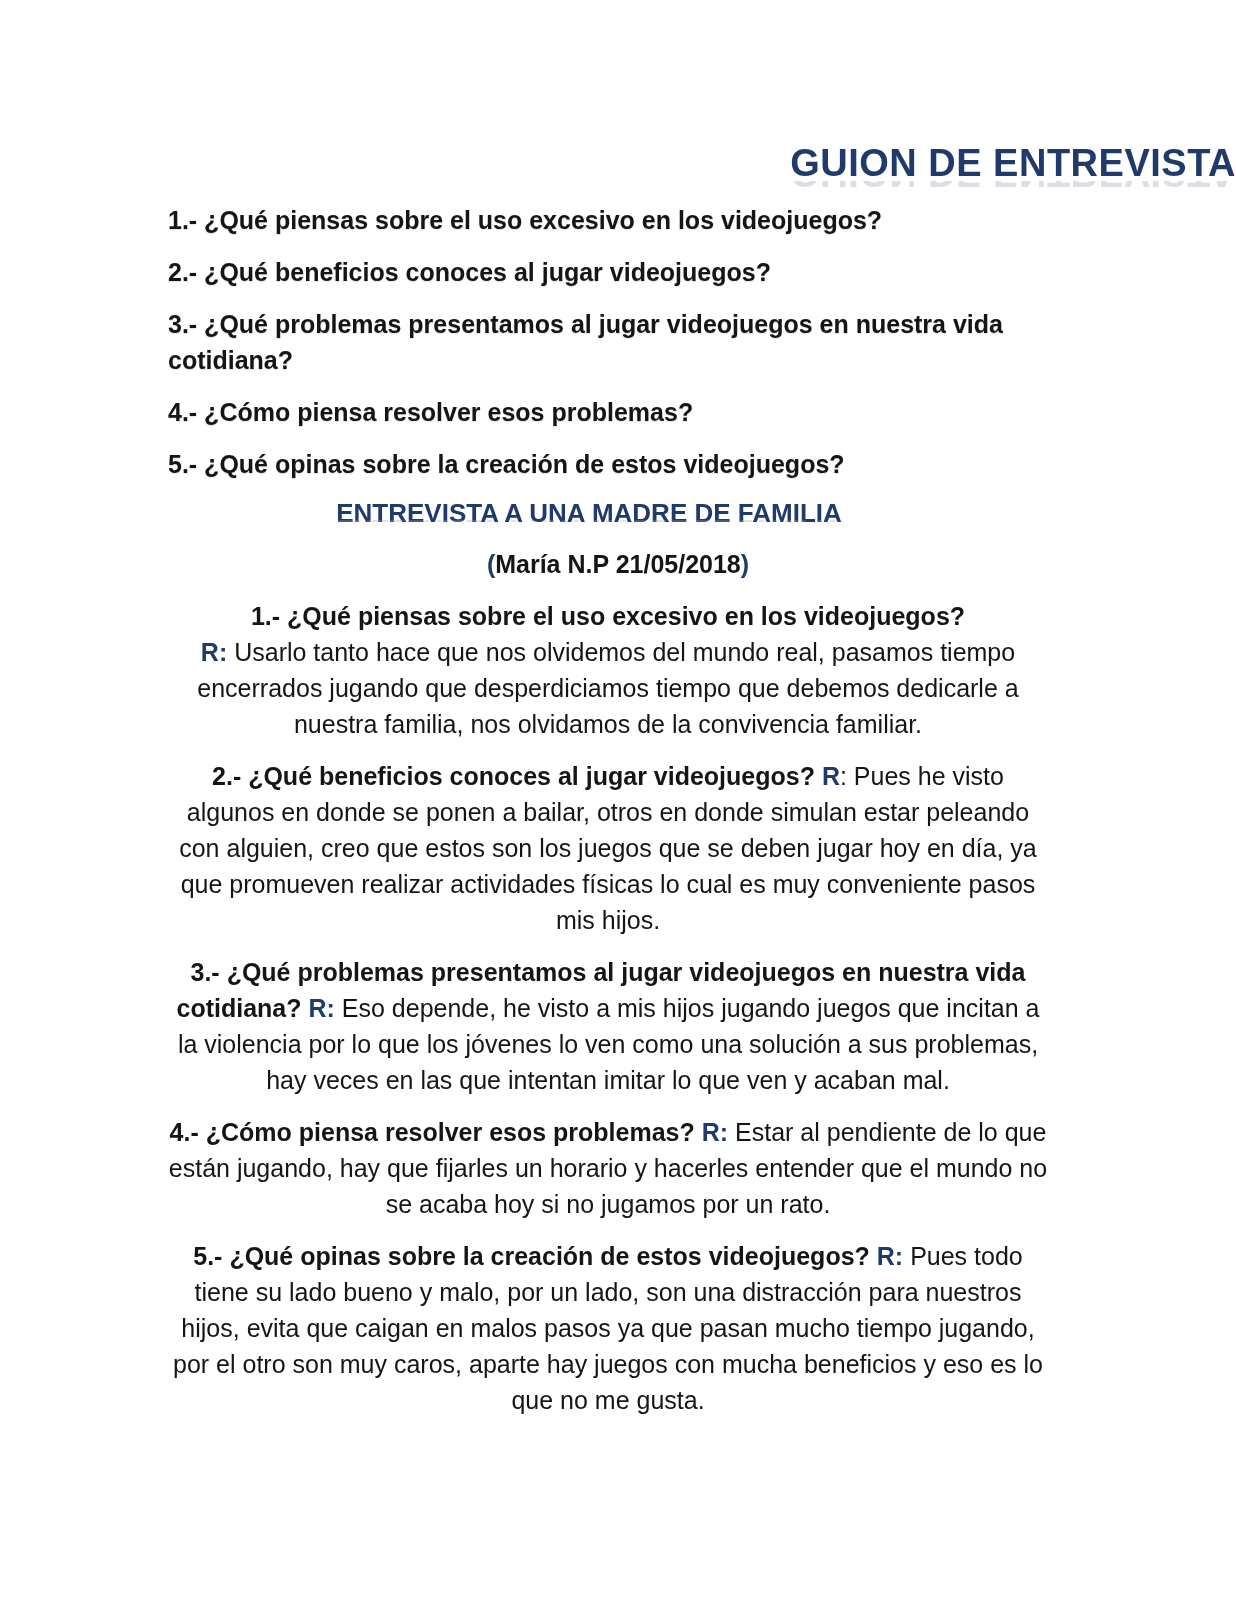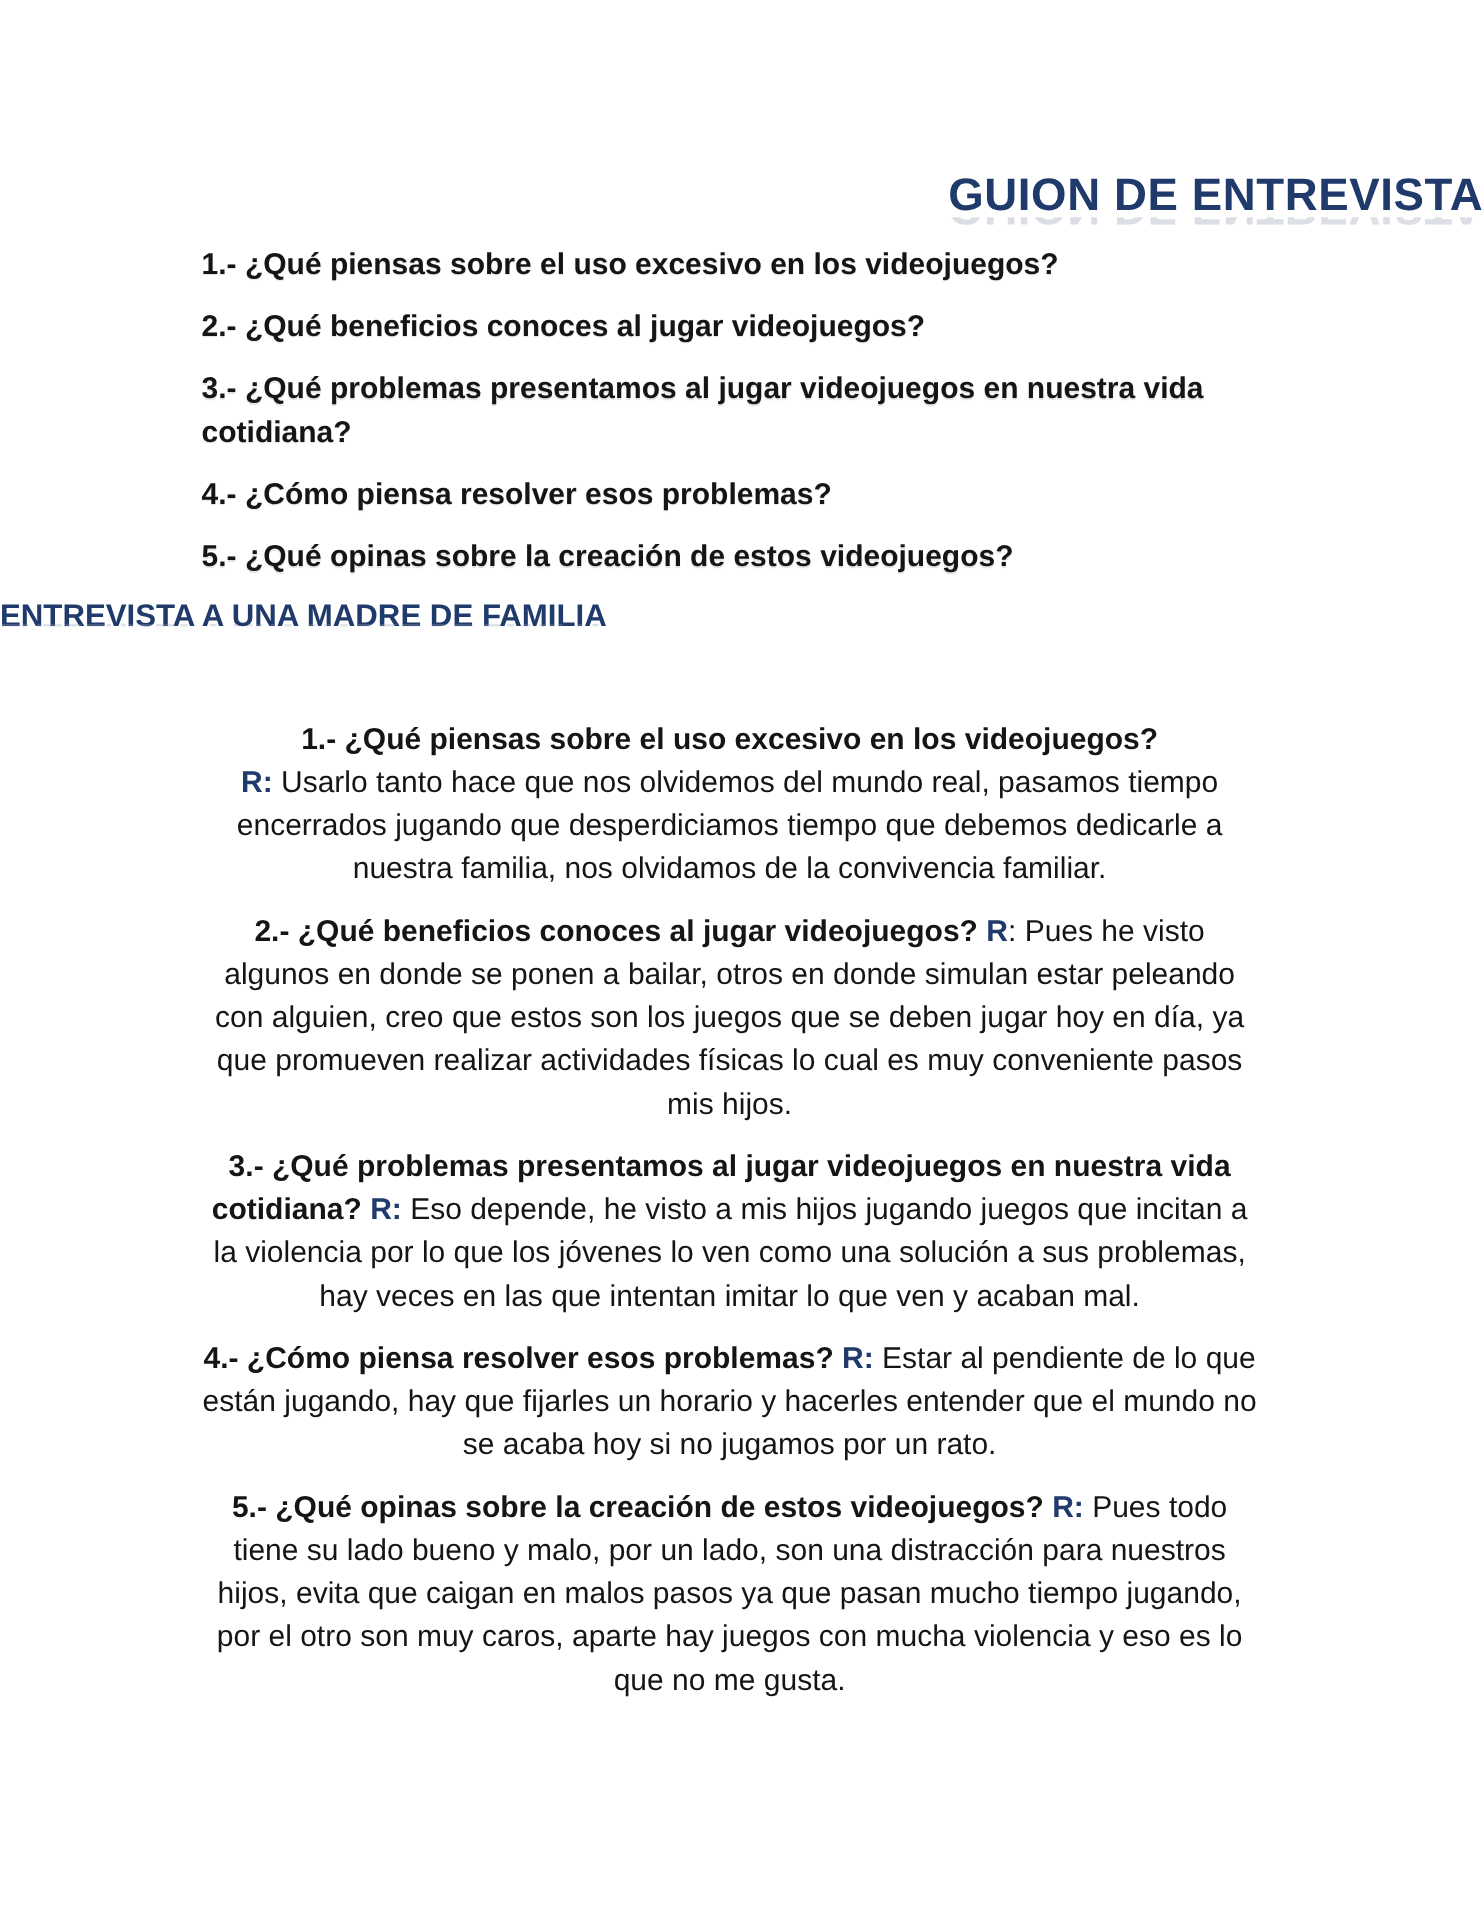"ENTREVISTA A UNA MADRE DE" .subtitle { text-align: left -> center }
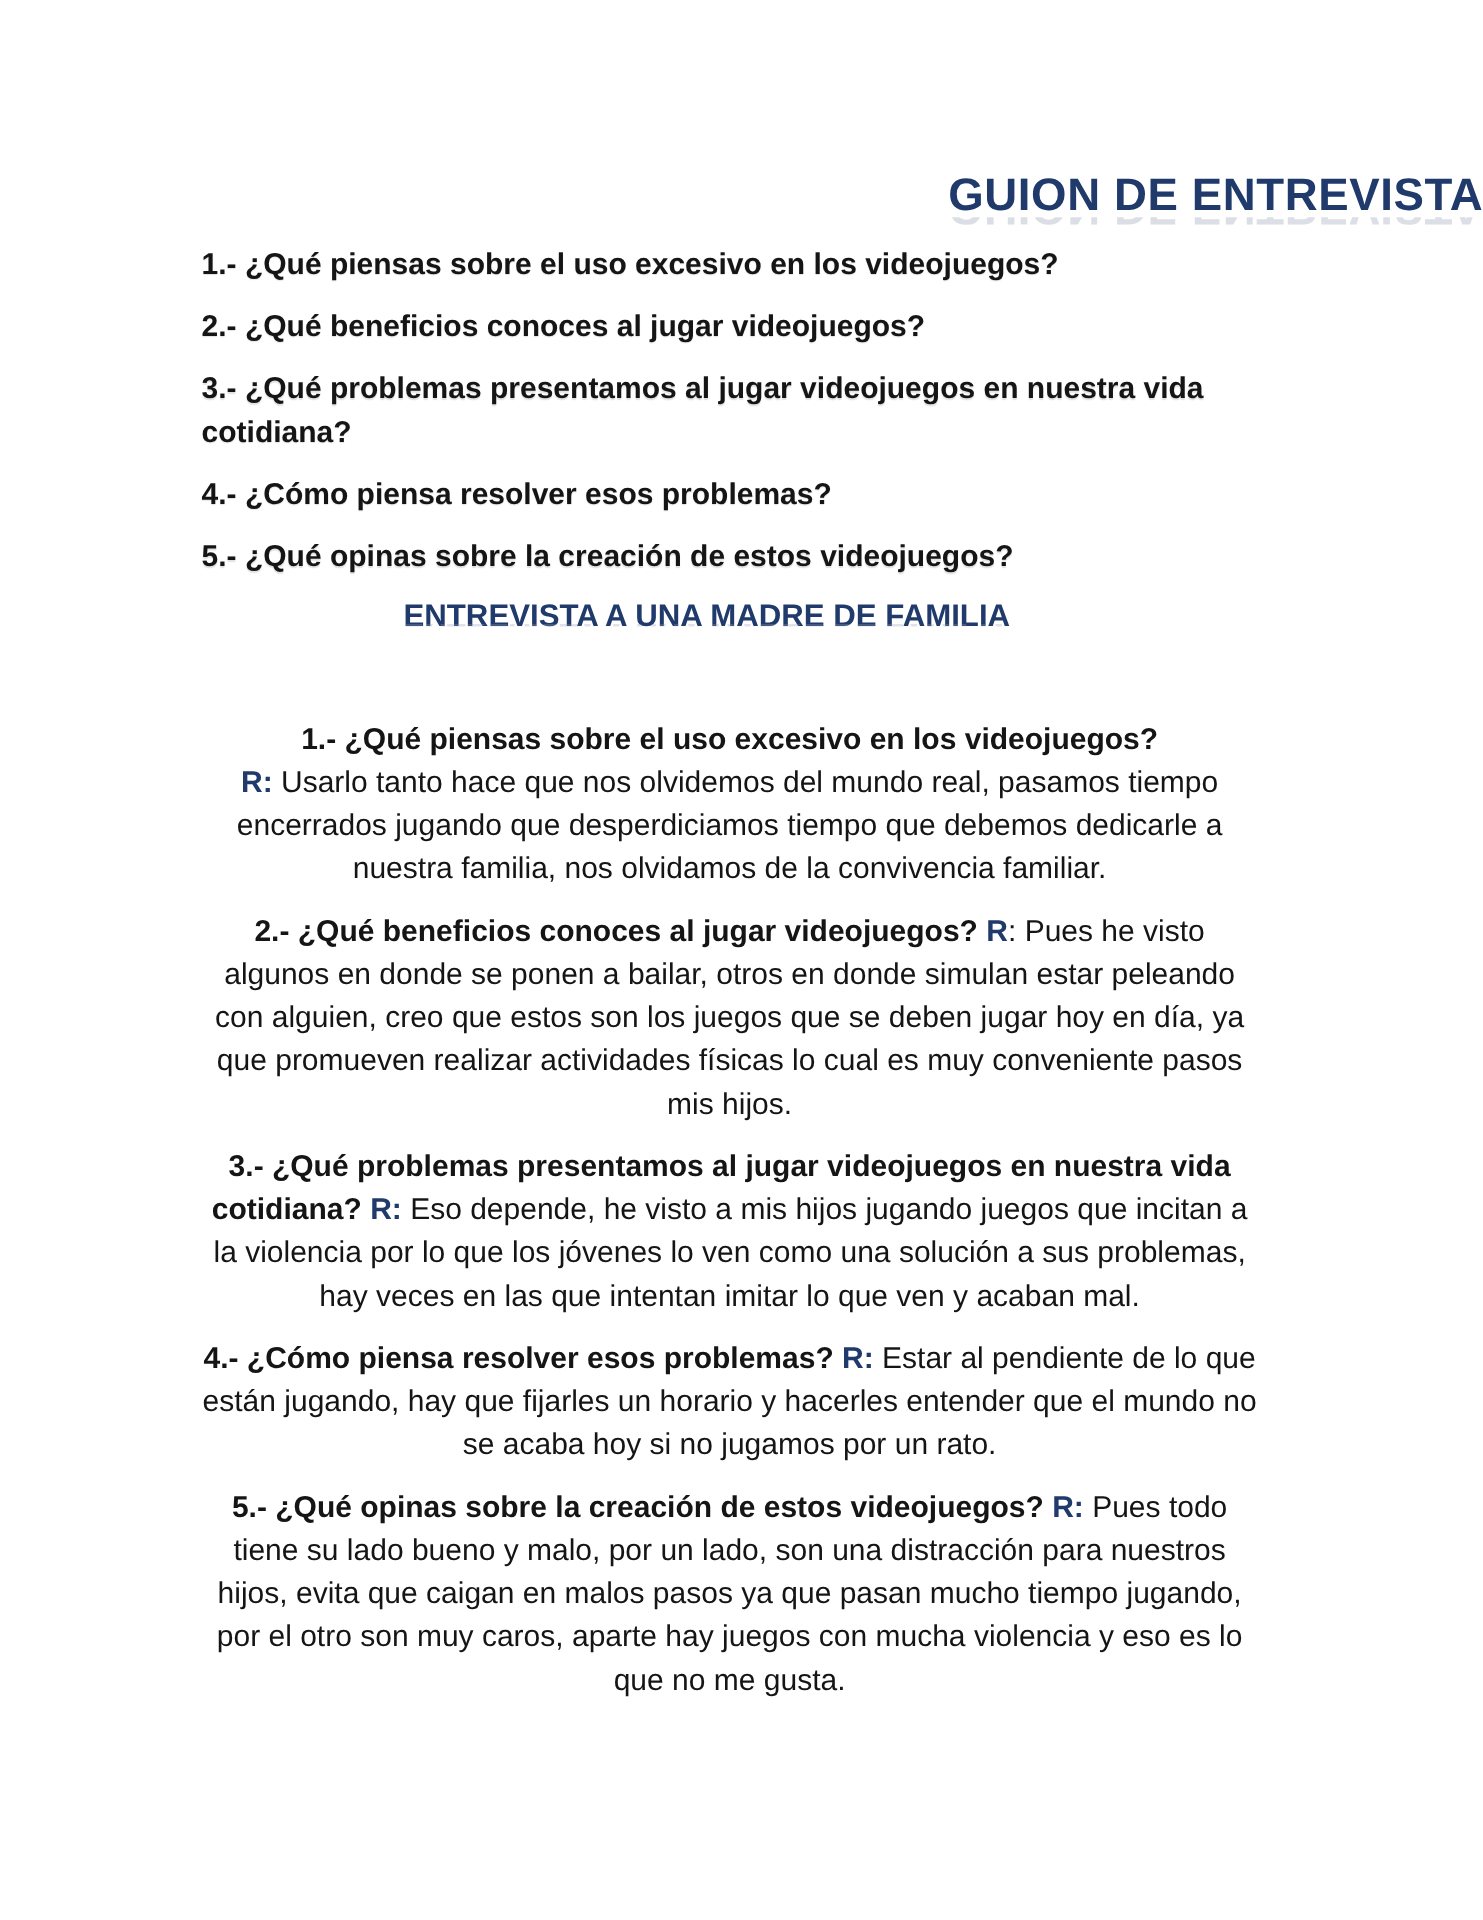"(María N.P 21/05/2018)" div.interviewee { html: none -> <div> <span>(</span><span>María N.P 21/05/2018</span><span>)</span> </div> }
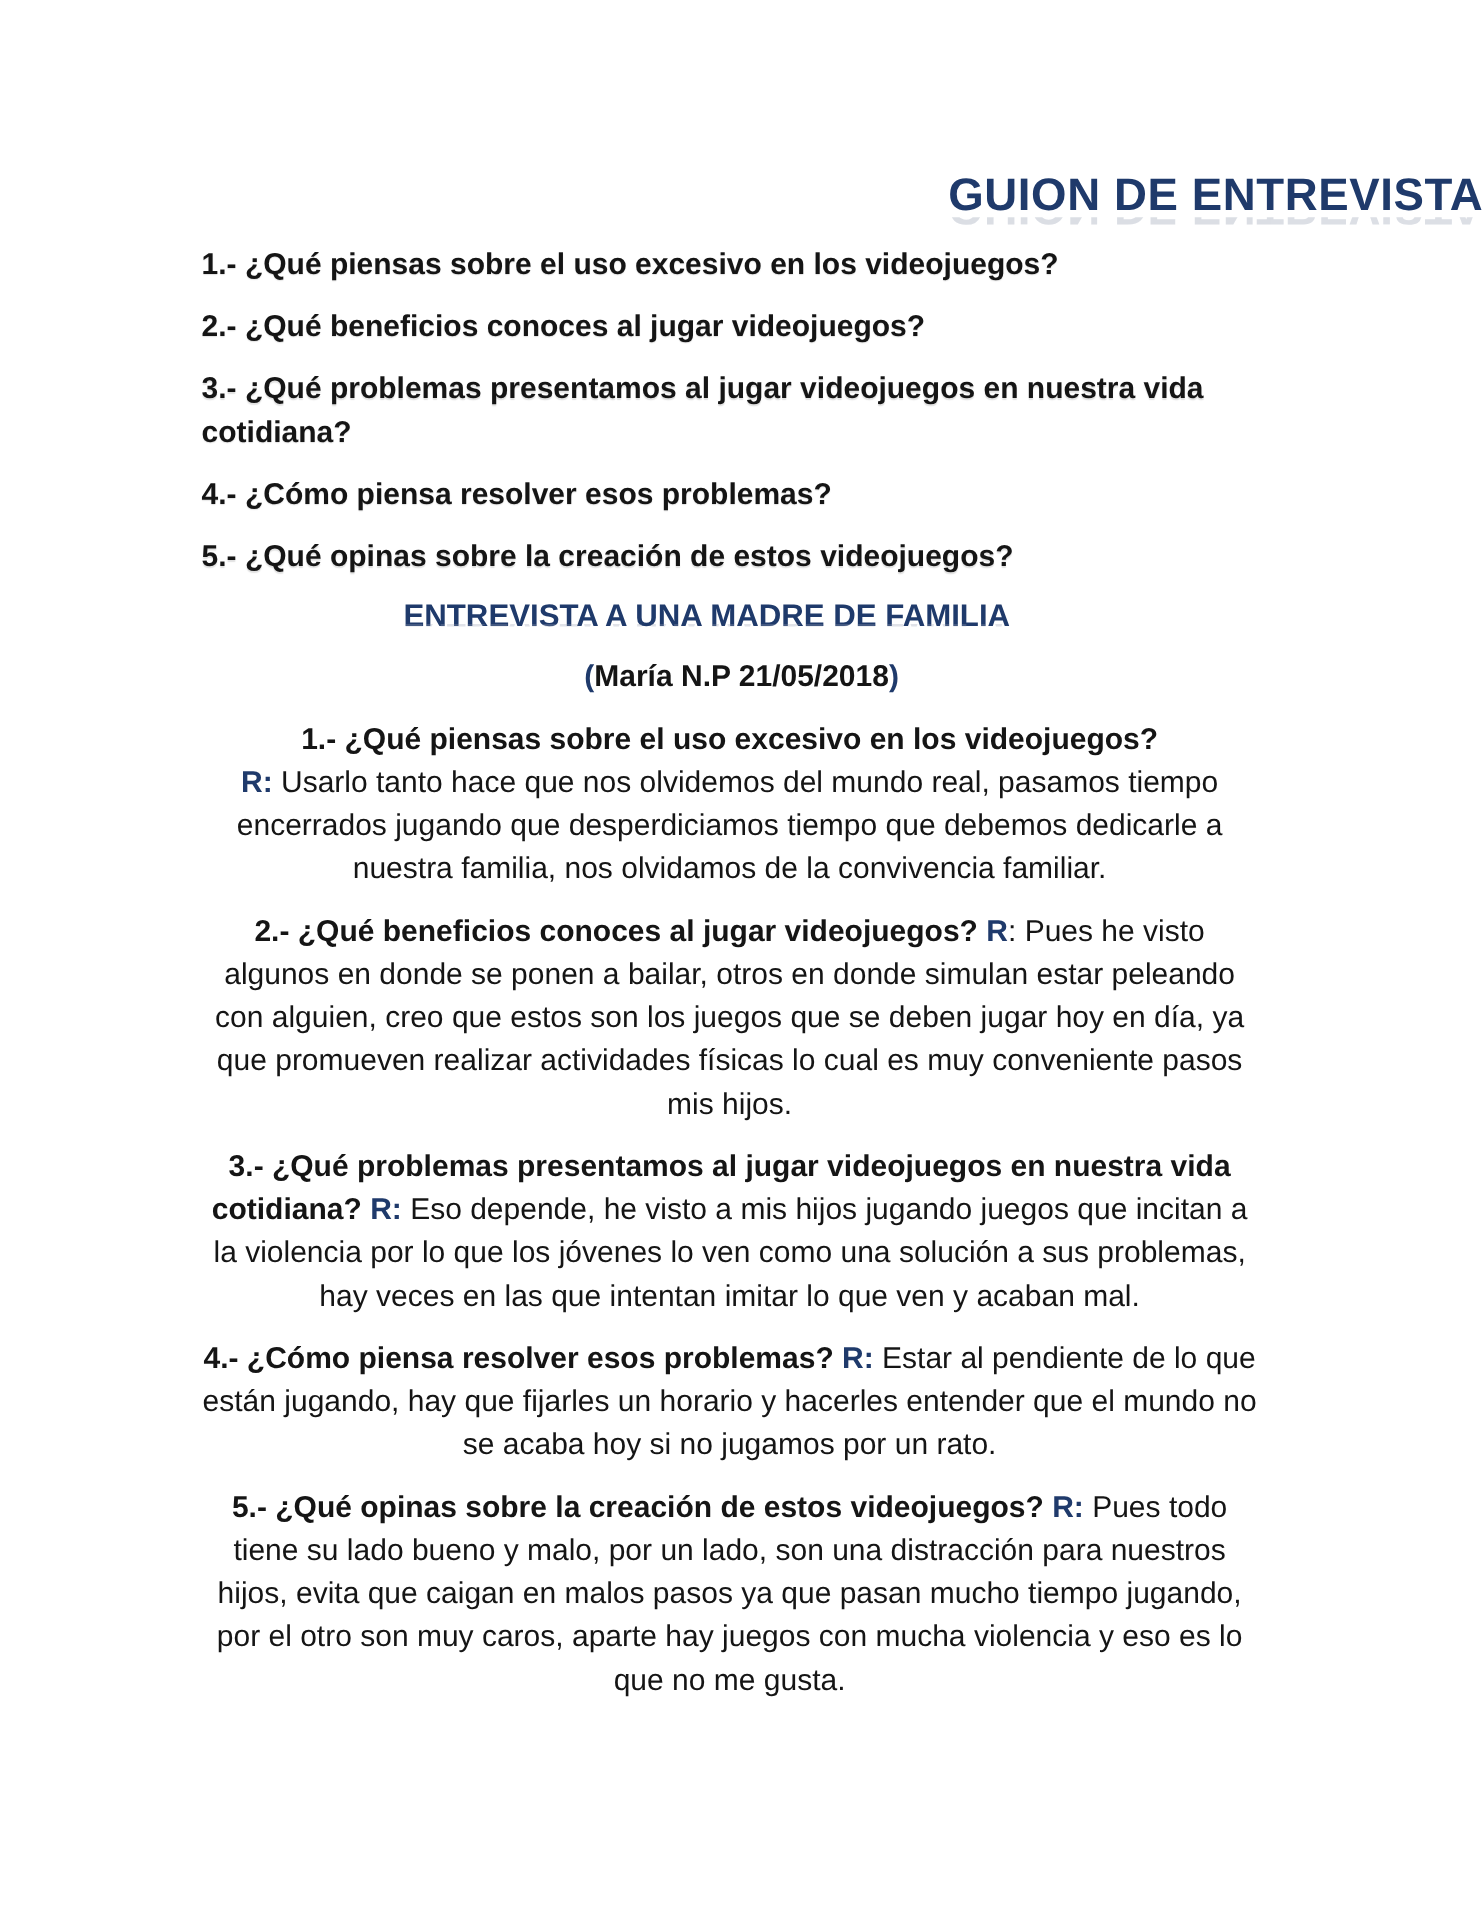"Pues todo tiene su lado" span { text: violencia -> beneficios }
